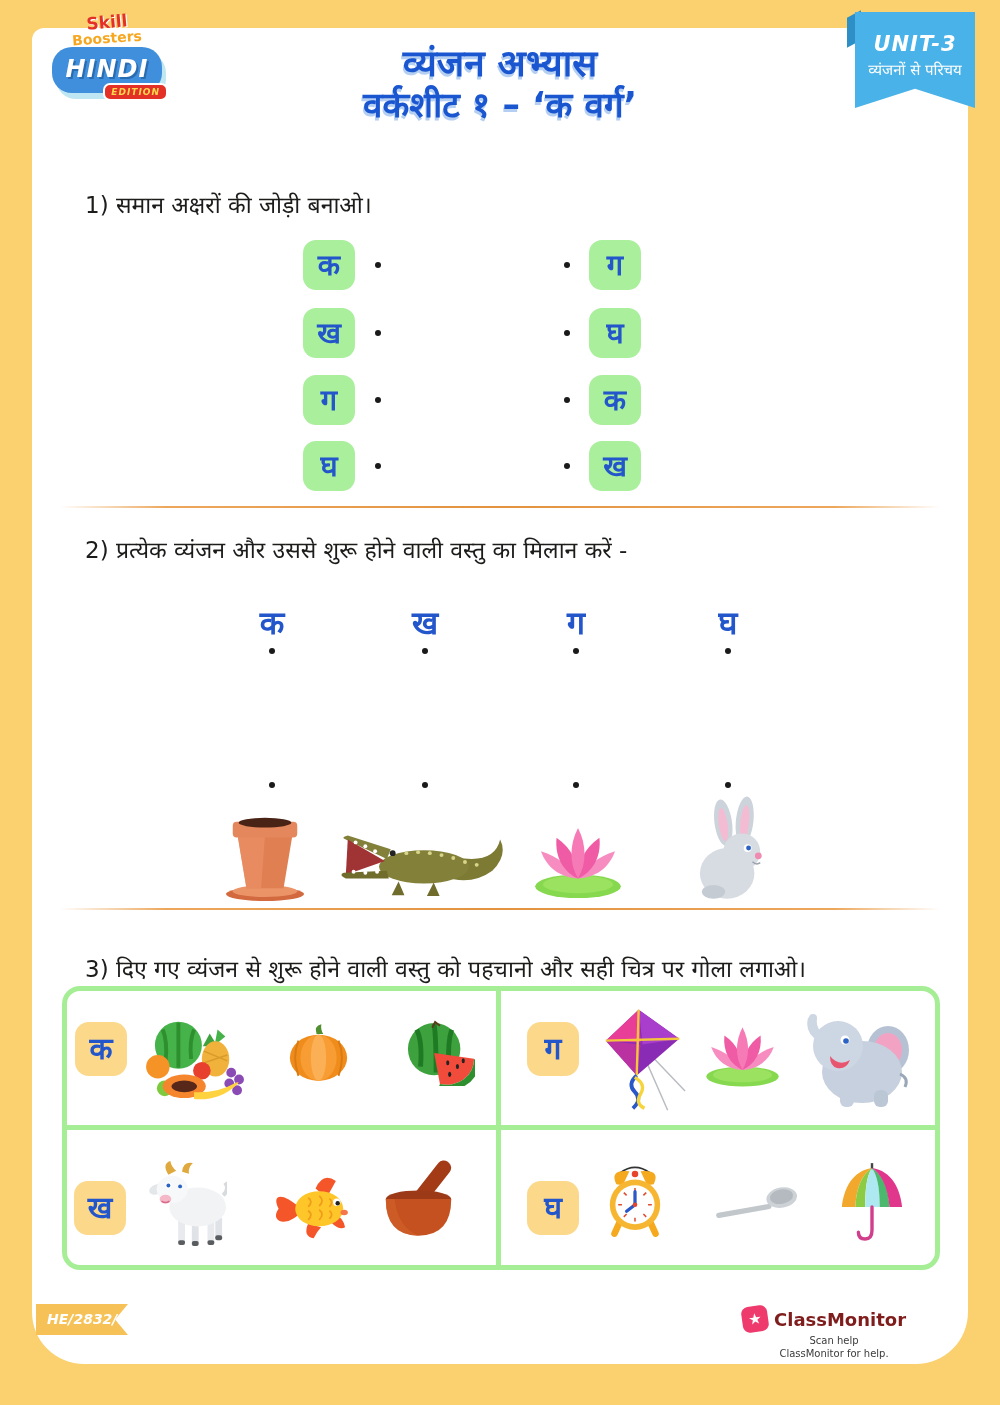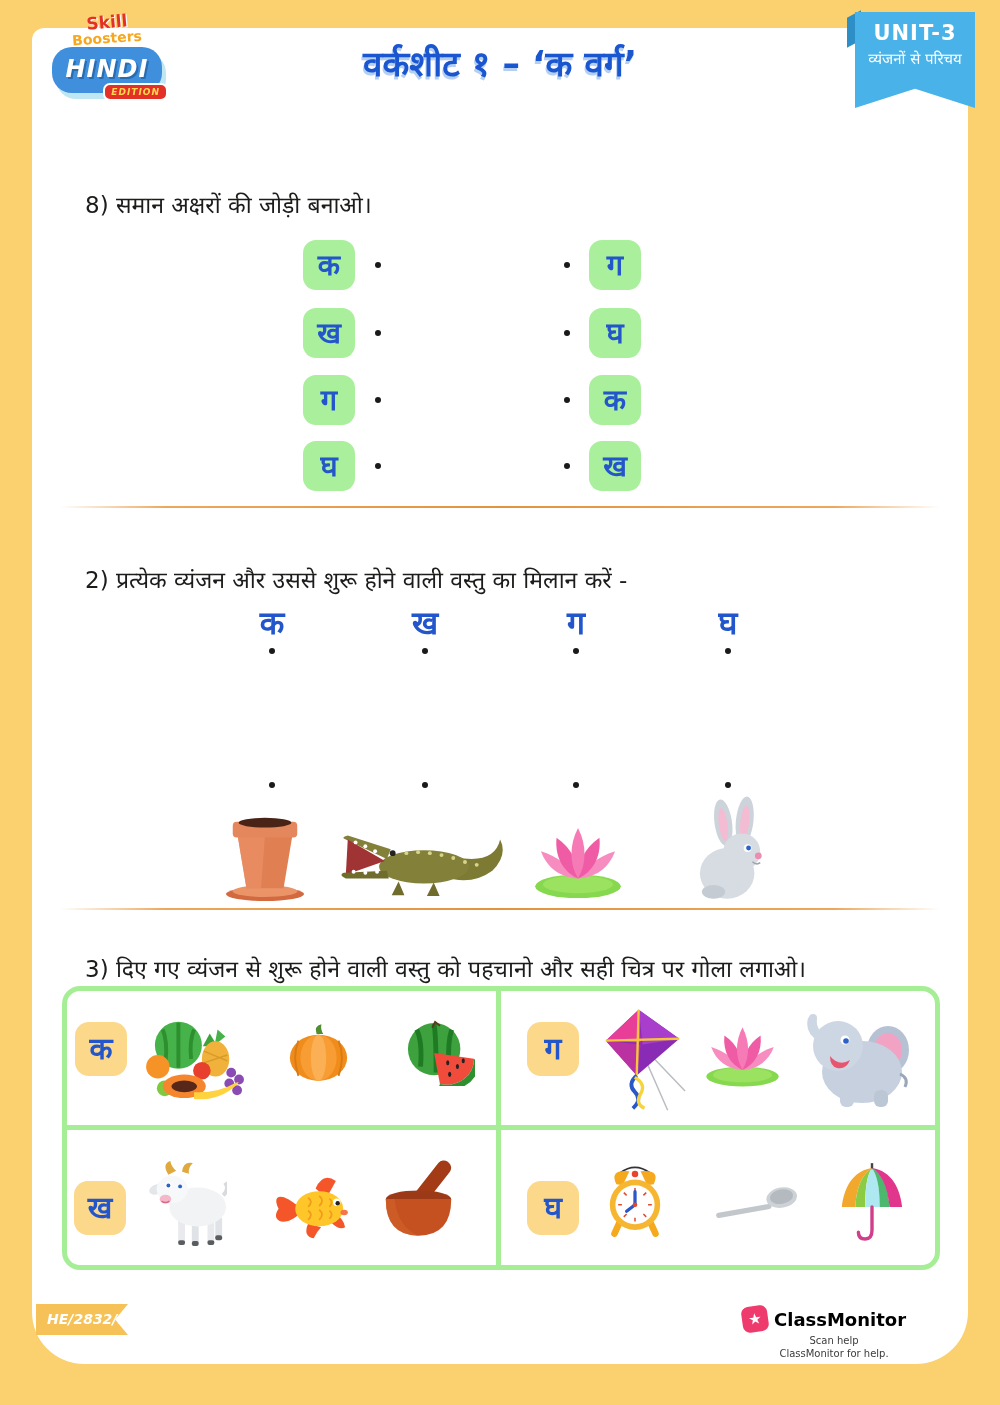"व्यंजन अभ्यास" div.t1 { html: none -> <div>व्यंजन अभ्यास</div> }
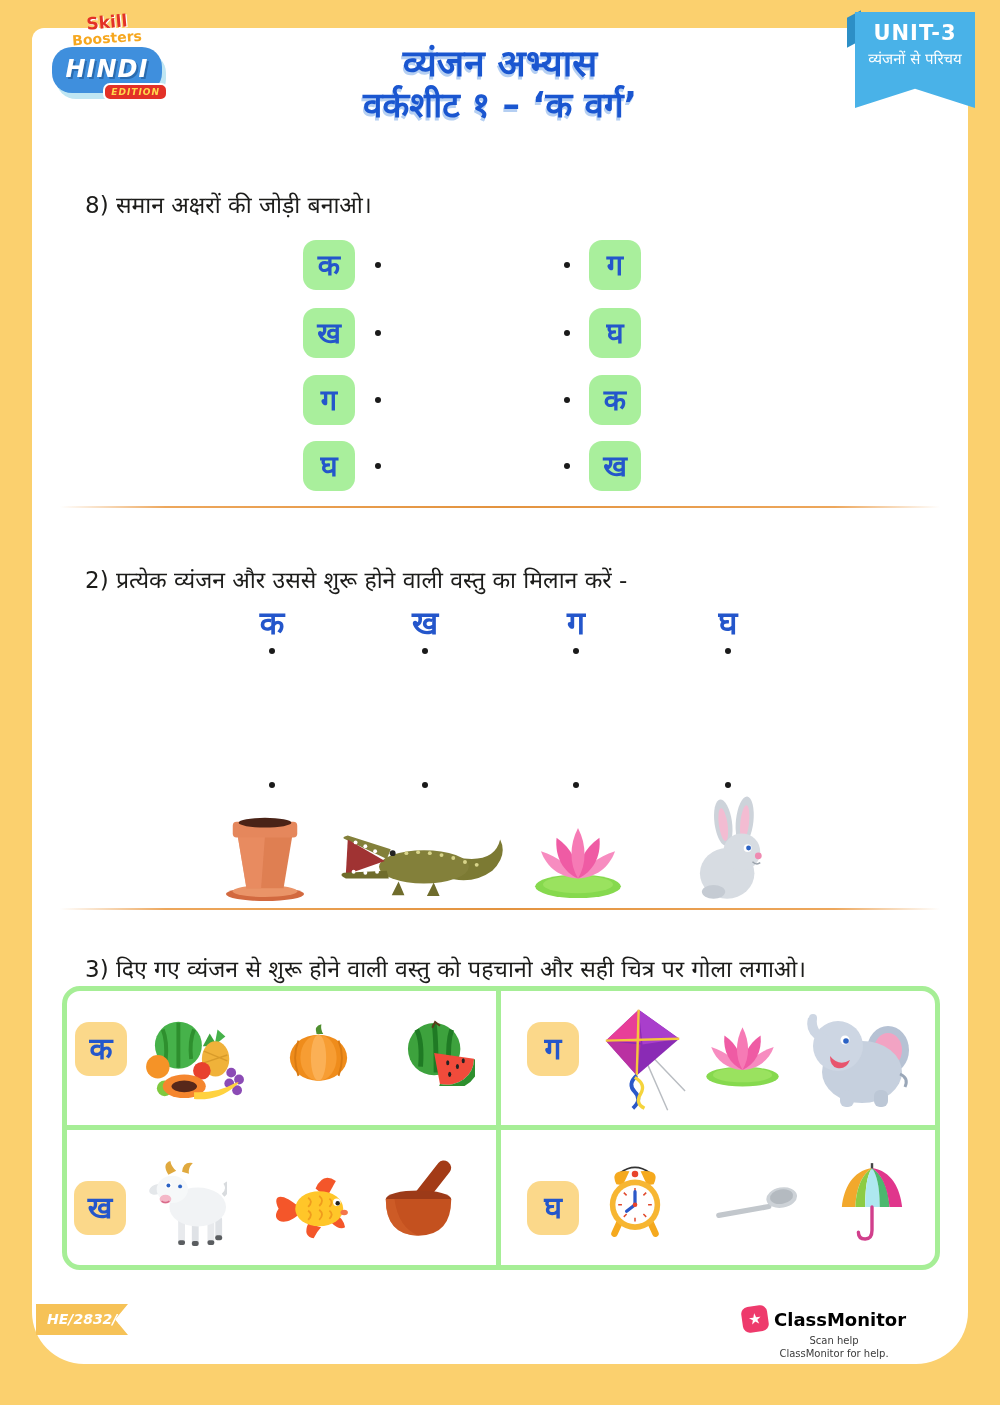"UNIT-3" .unit-title { font-style: none -> italic; margin-top: 9px -> 20px }
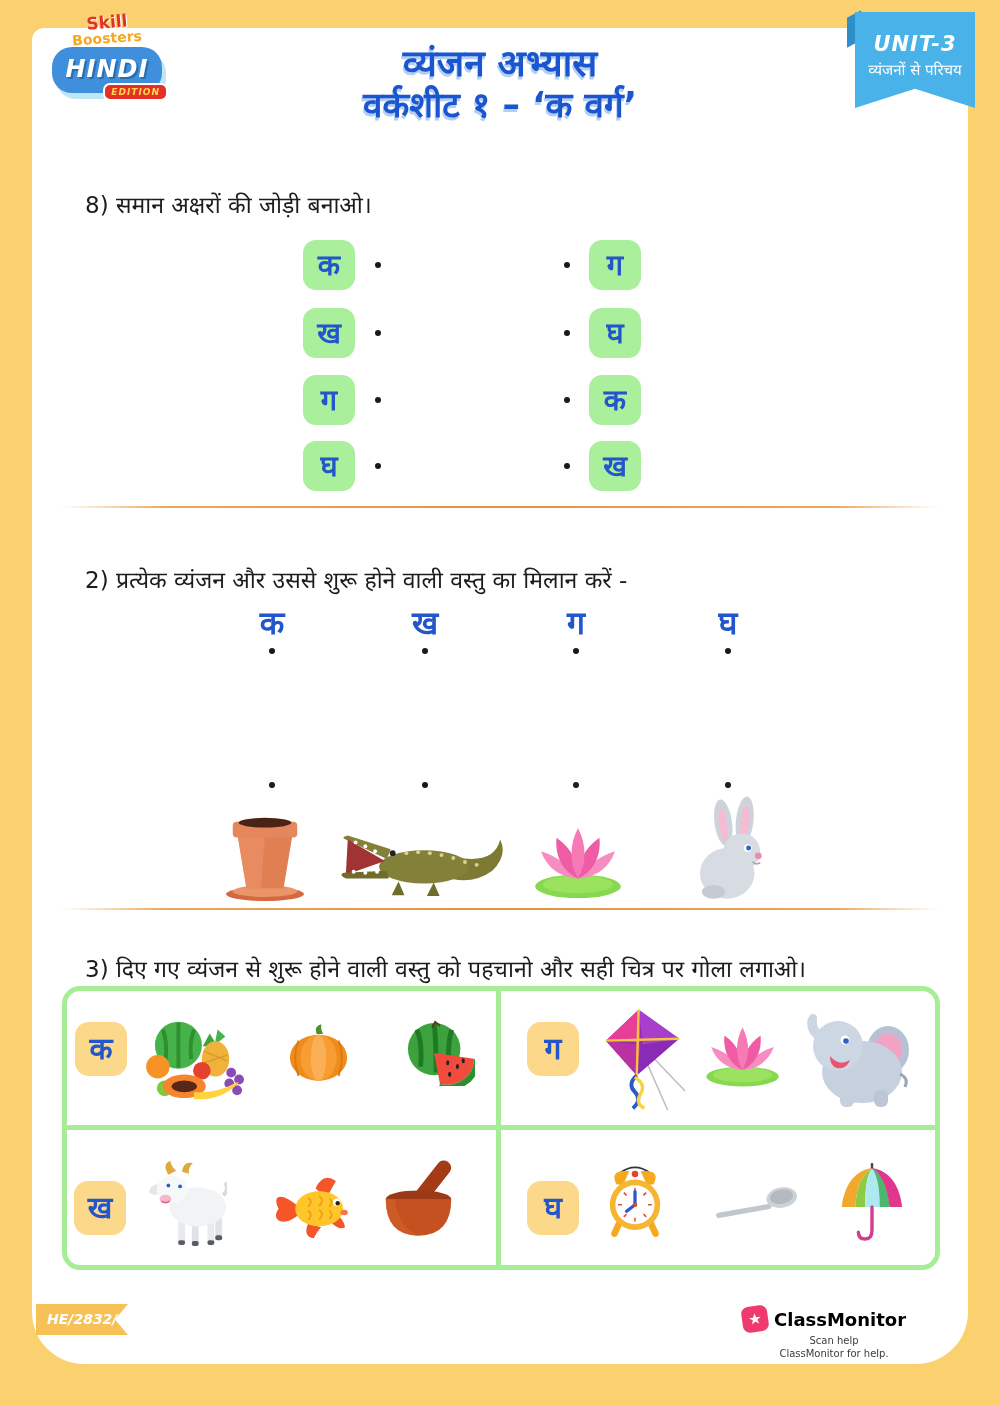"8) समान अक्षरों की जोड़ी" div.sec-head { text: 8 -> 1 }
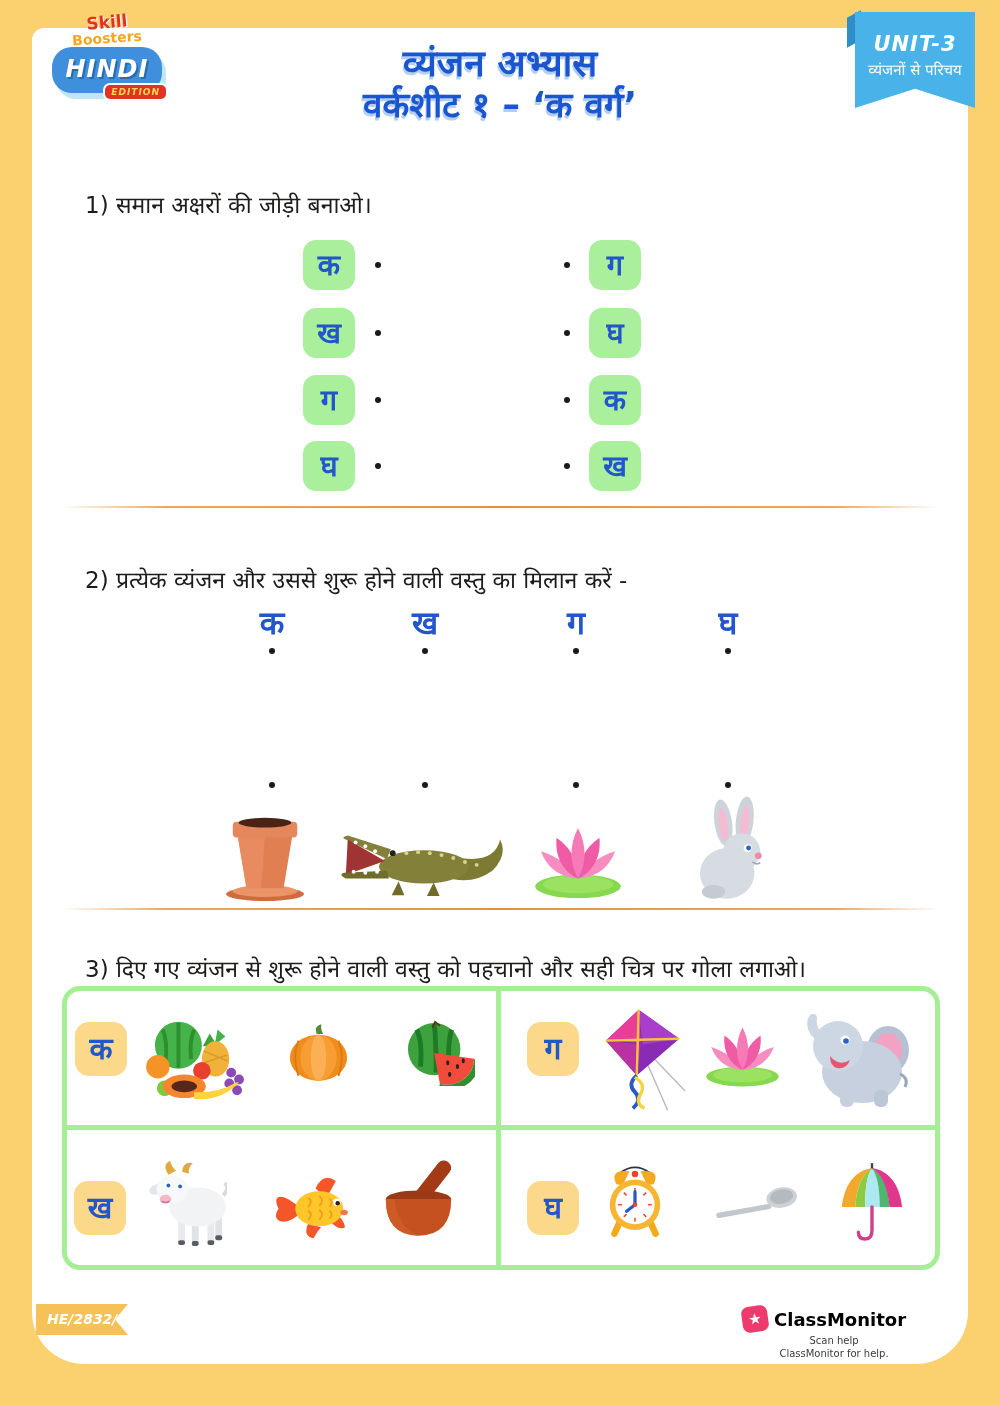"2) प्रत्येक व्यंजन और उससे" div.sec-head { top: 563px -> 533px }
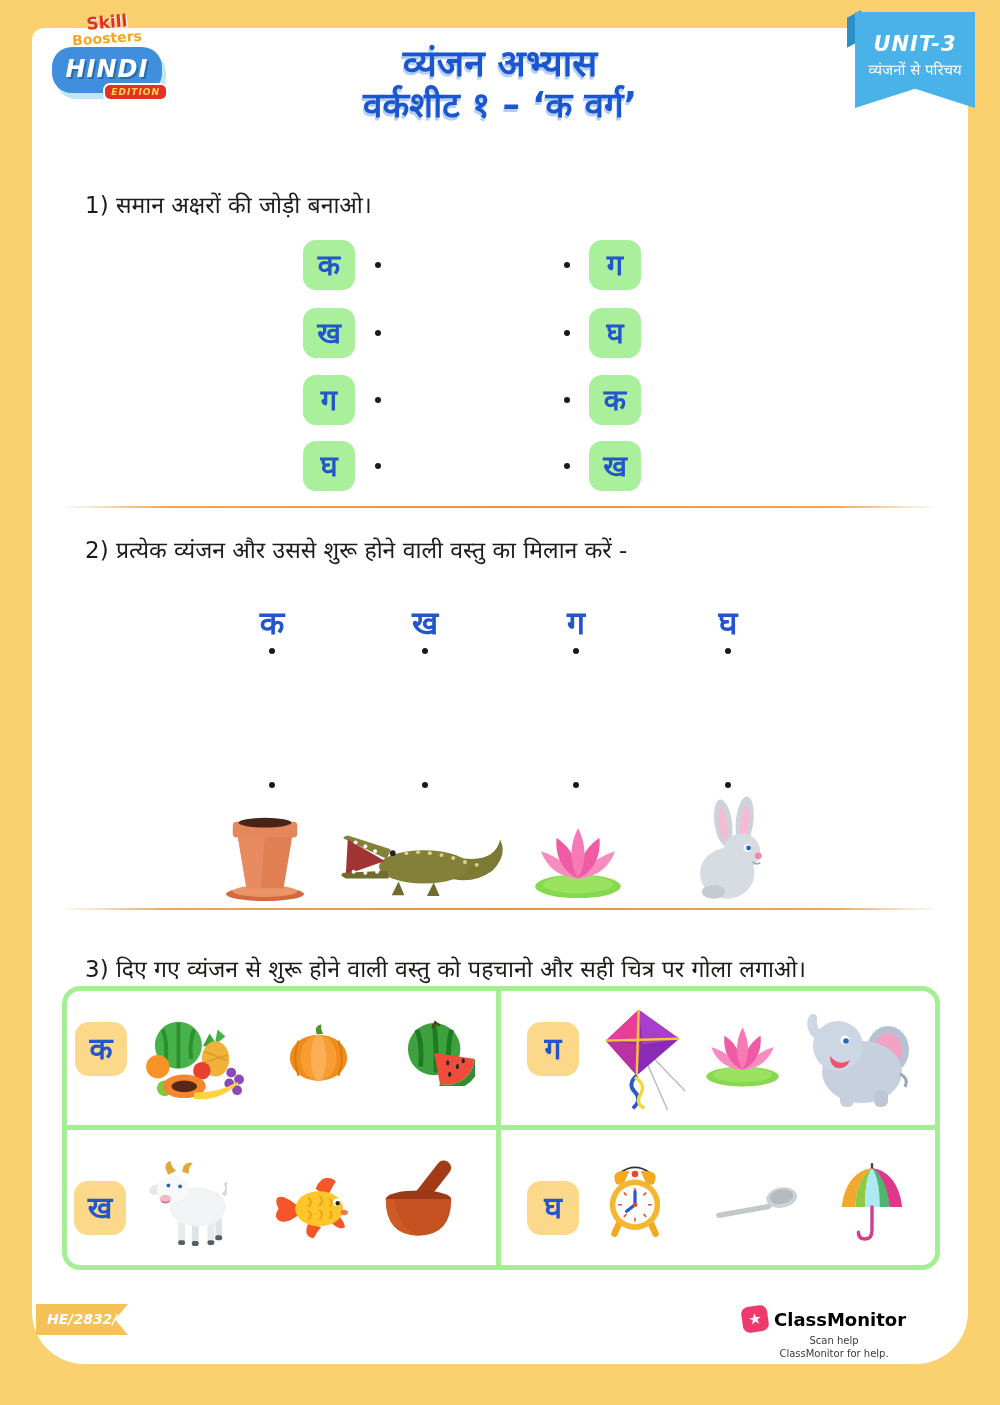"ClassMonitor" .brand-name { color: #000000 -> #7f1d1d }
